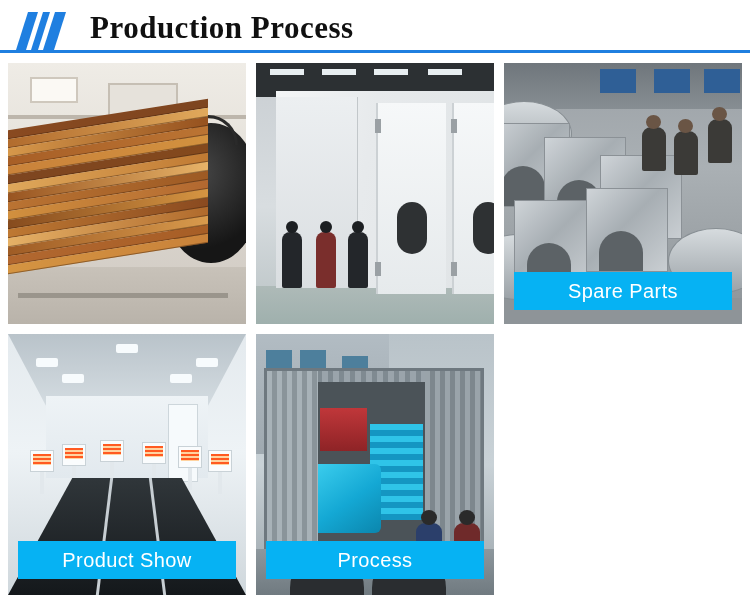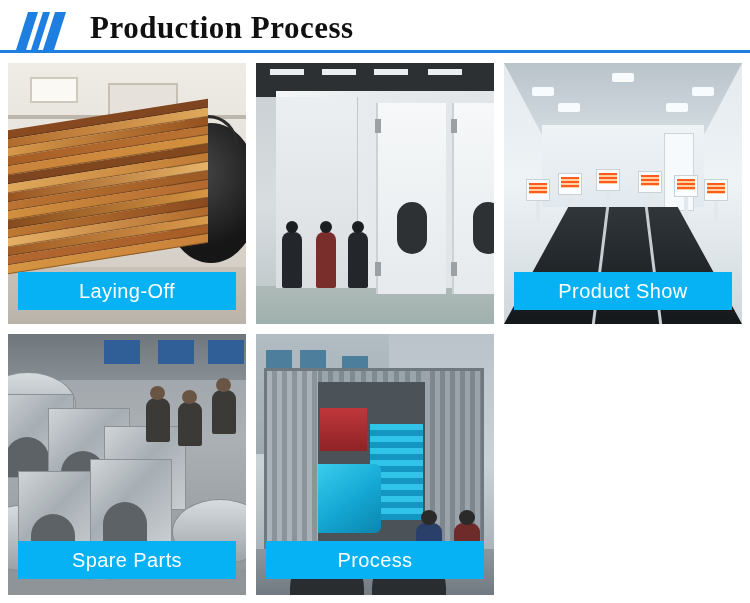"Laying-Off" div.caption { html: <div>Laying-Off</div> -> none }
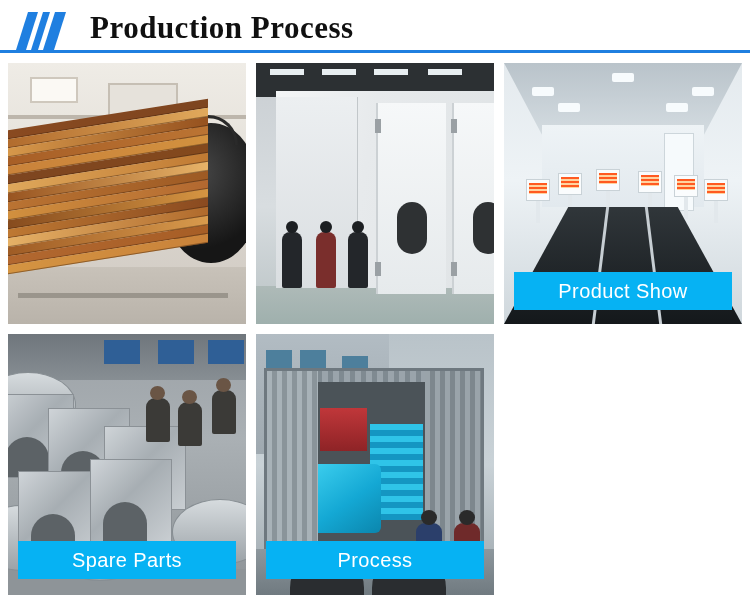"Product Show" div.cell { order: before "Spare Parts" -> after "Spare Parts" }
